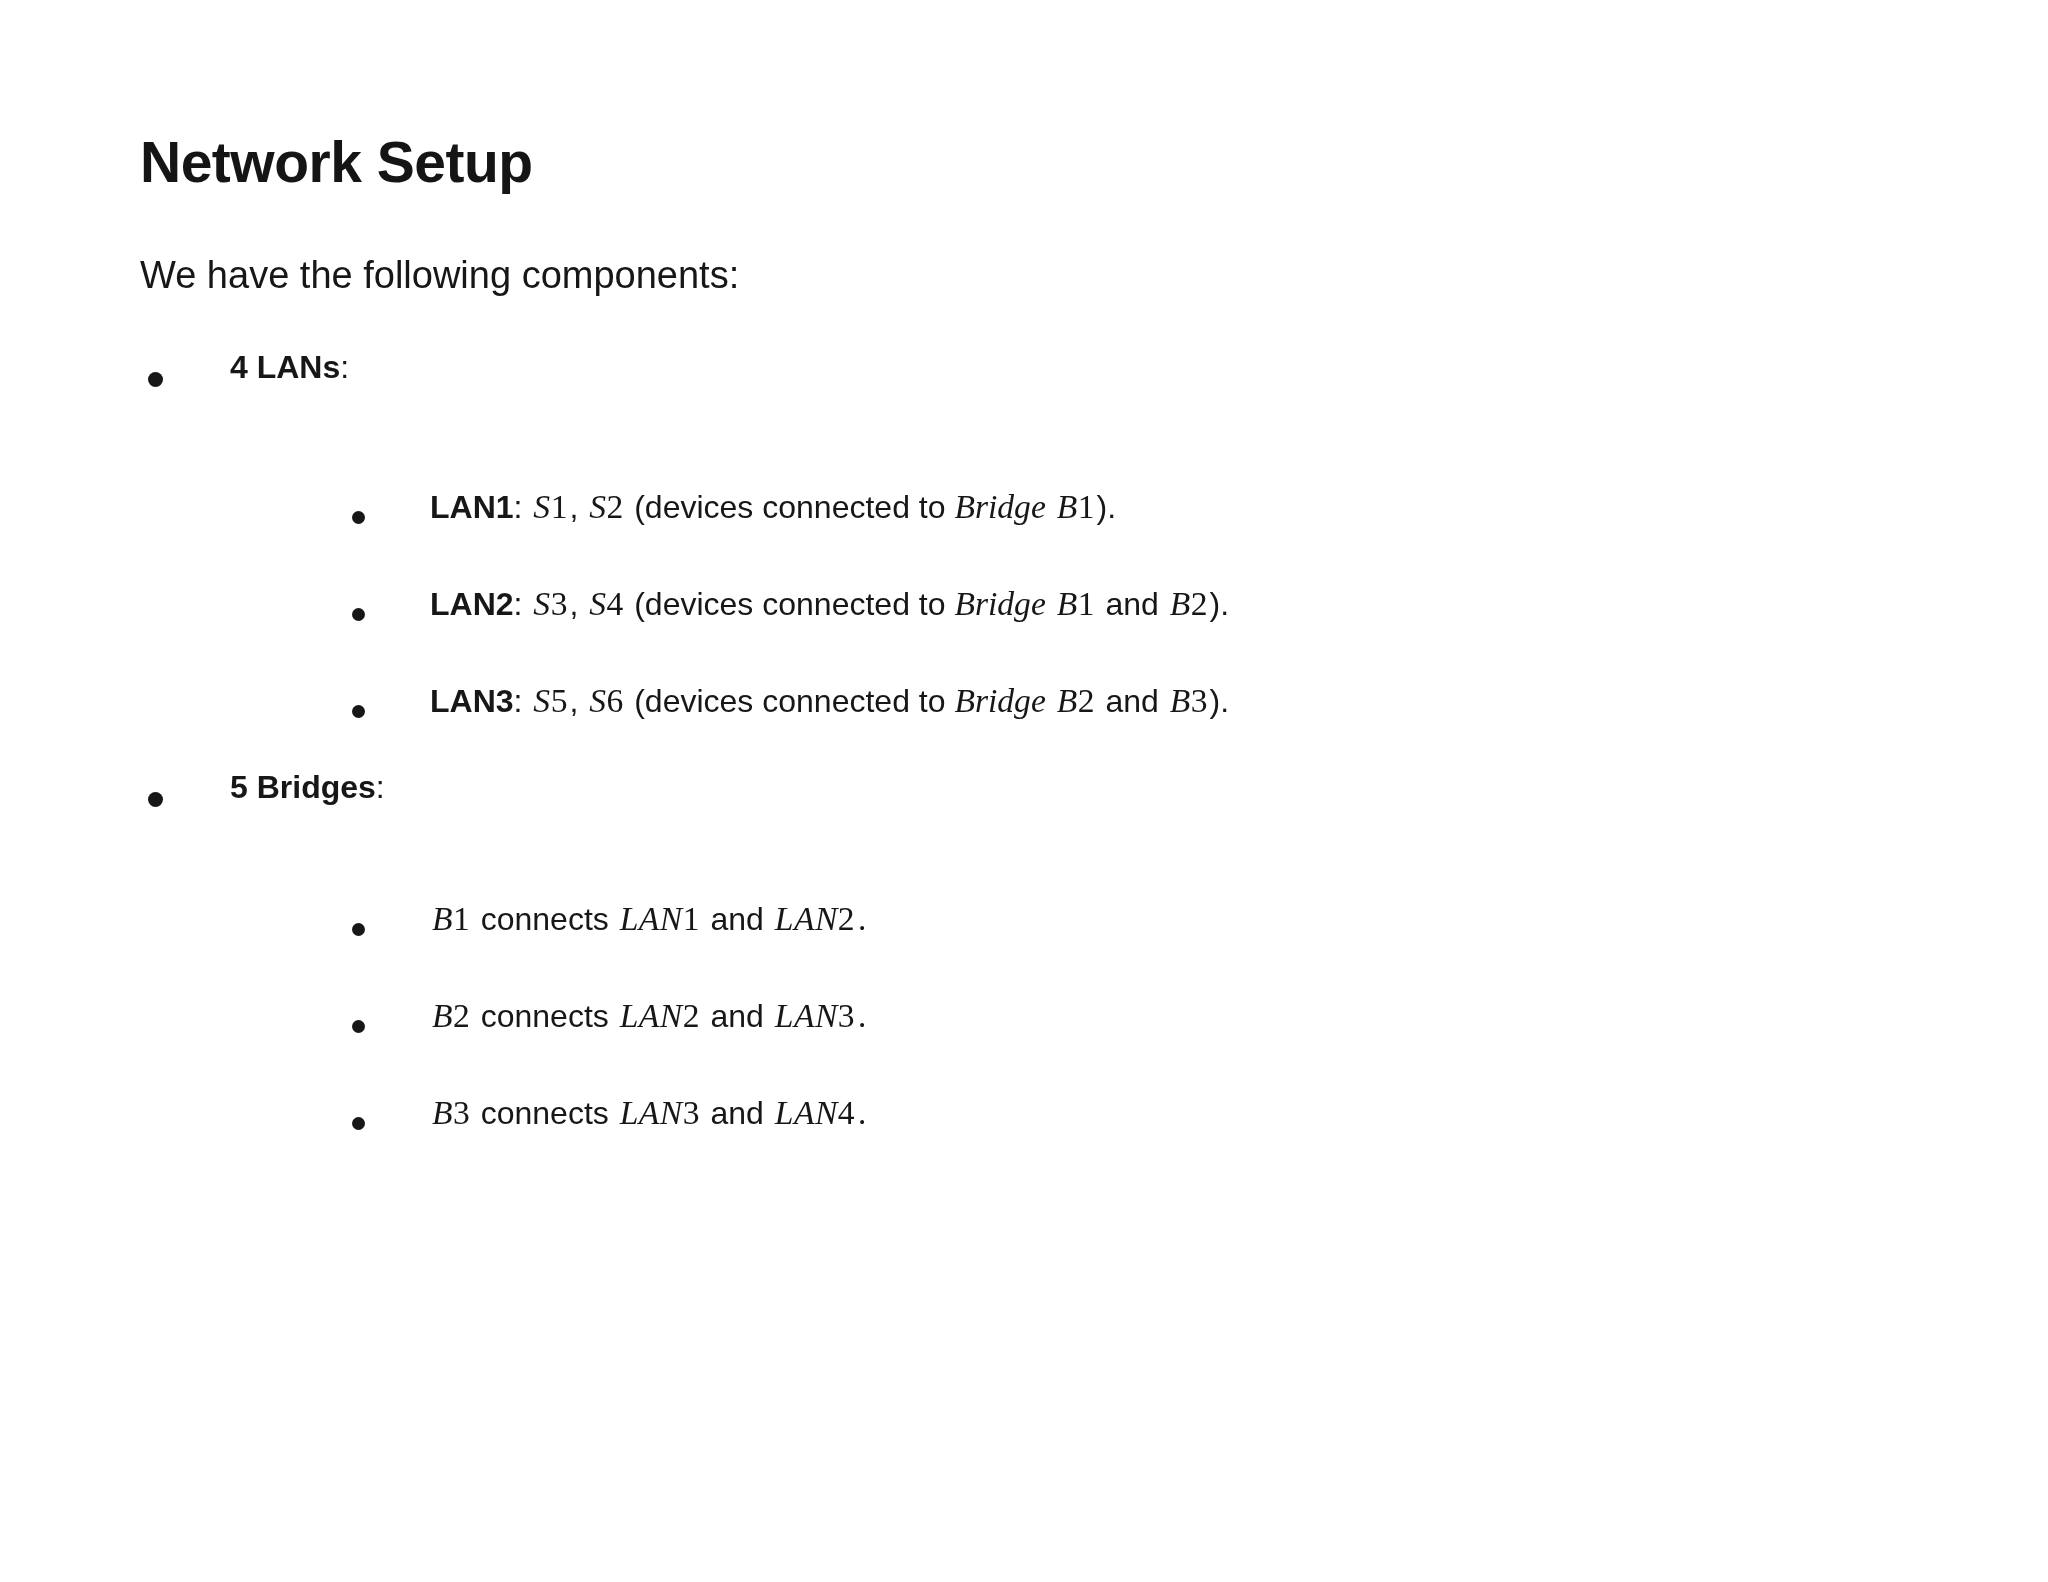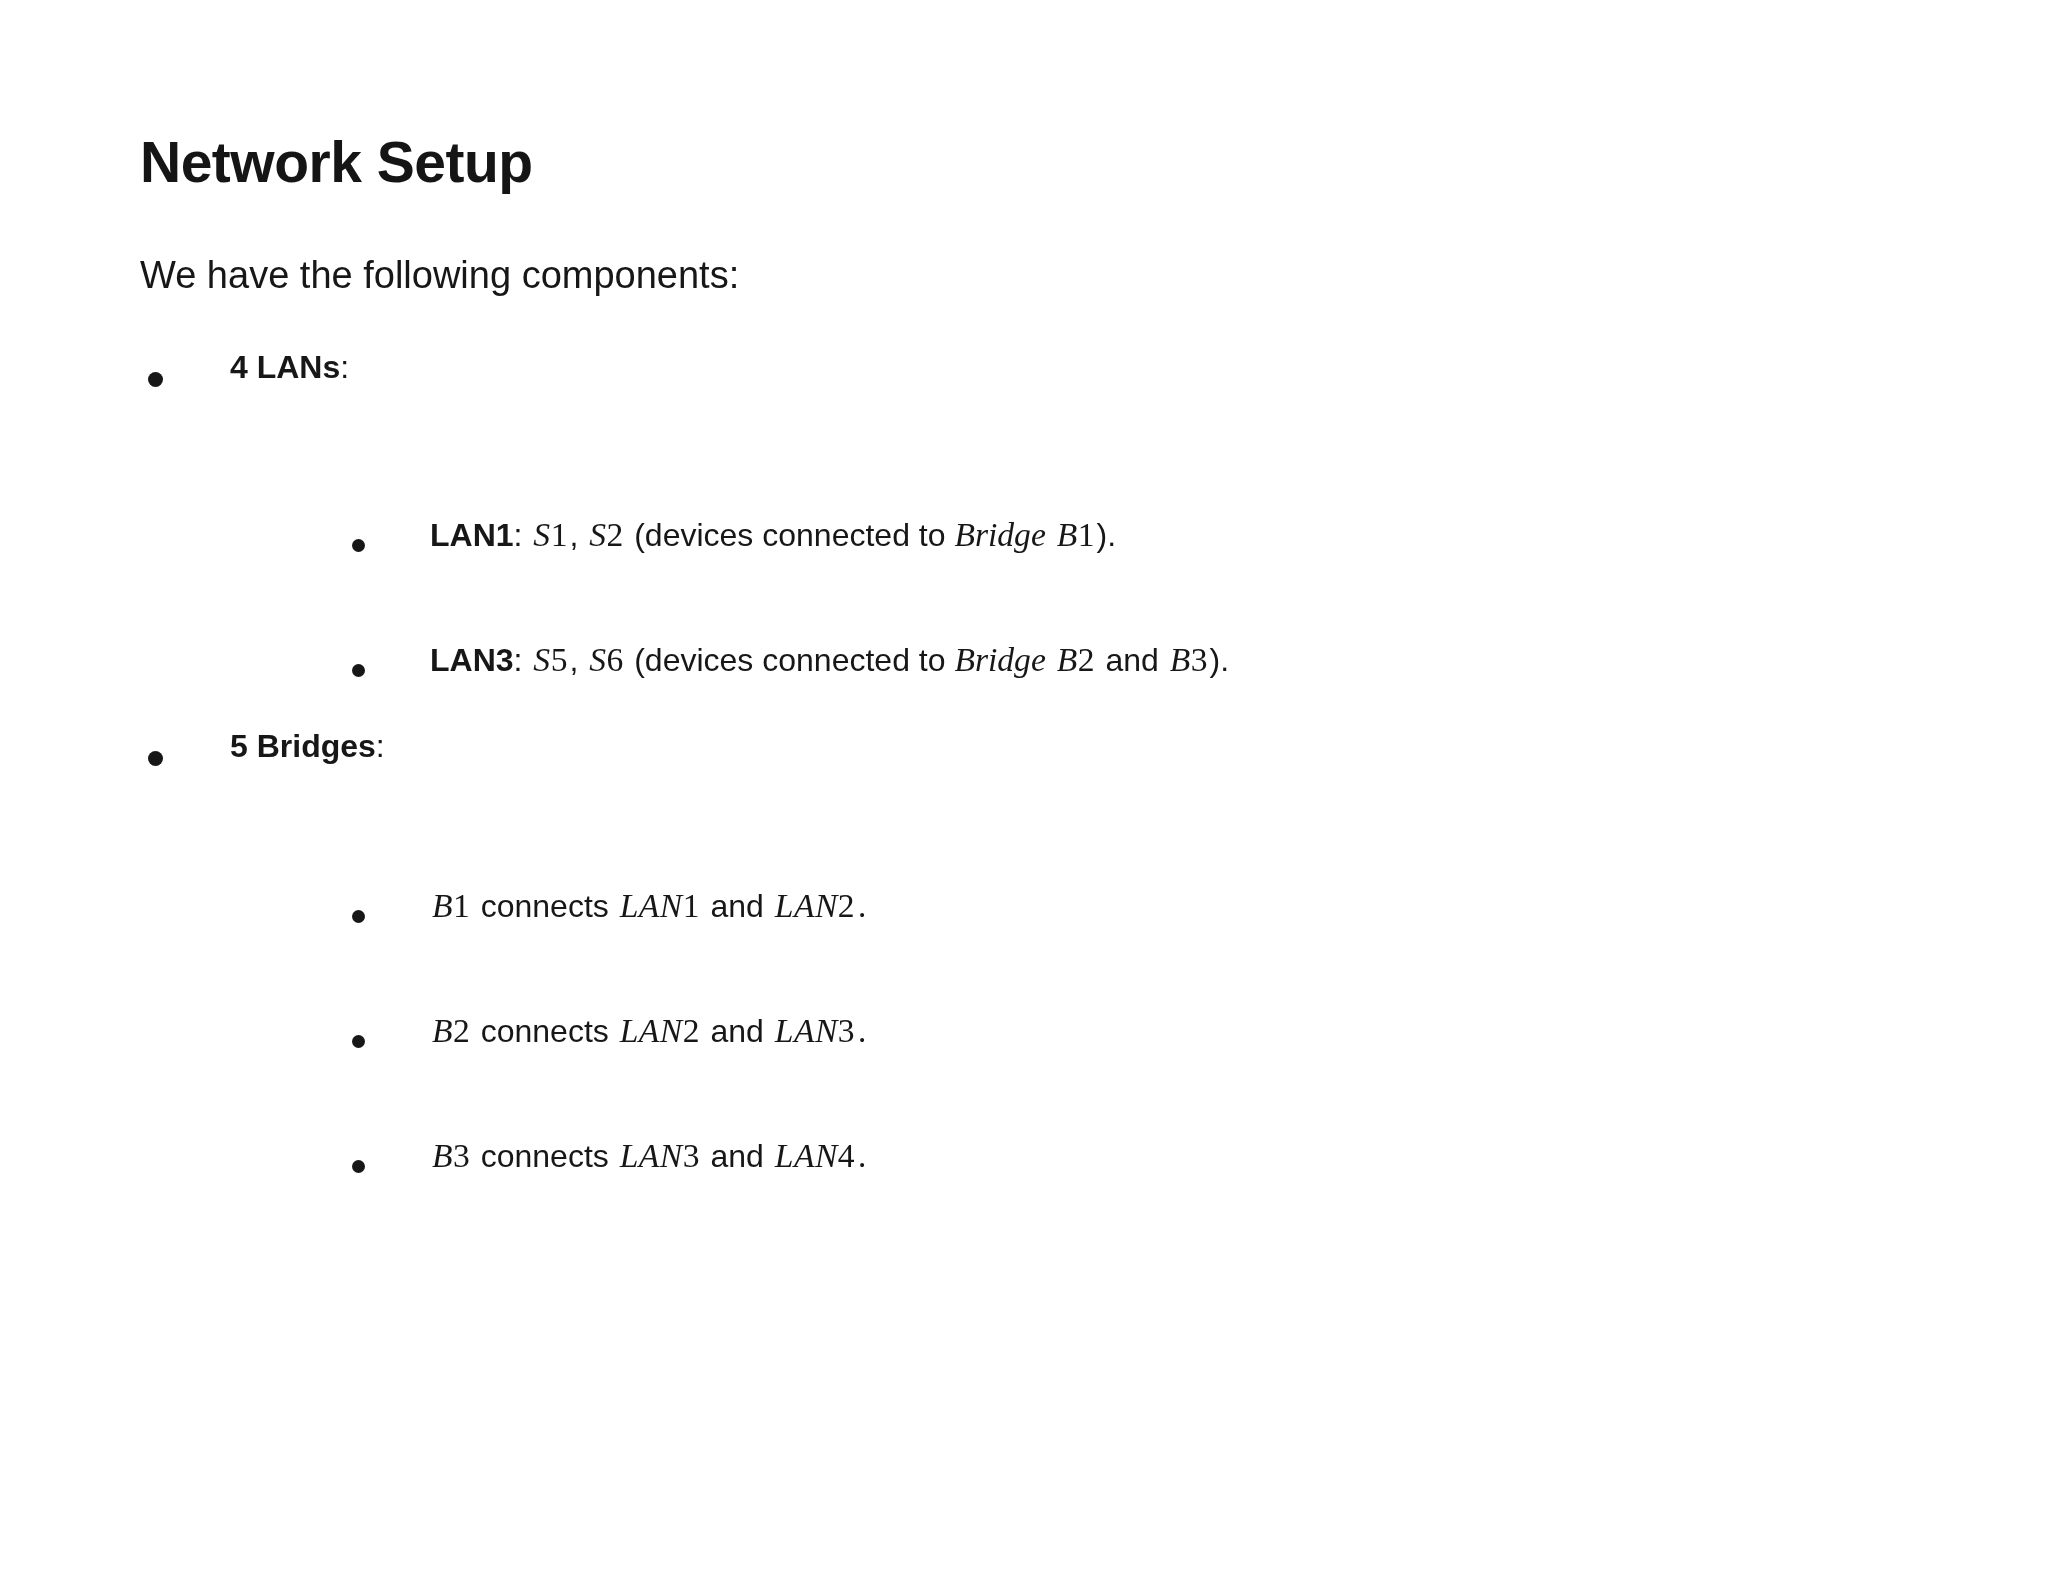"LAN1: S1, S2 (devices connected" li.lvl2-item { margin-top: 84px -> 56px }
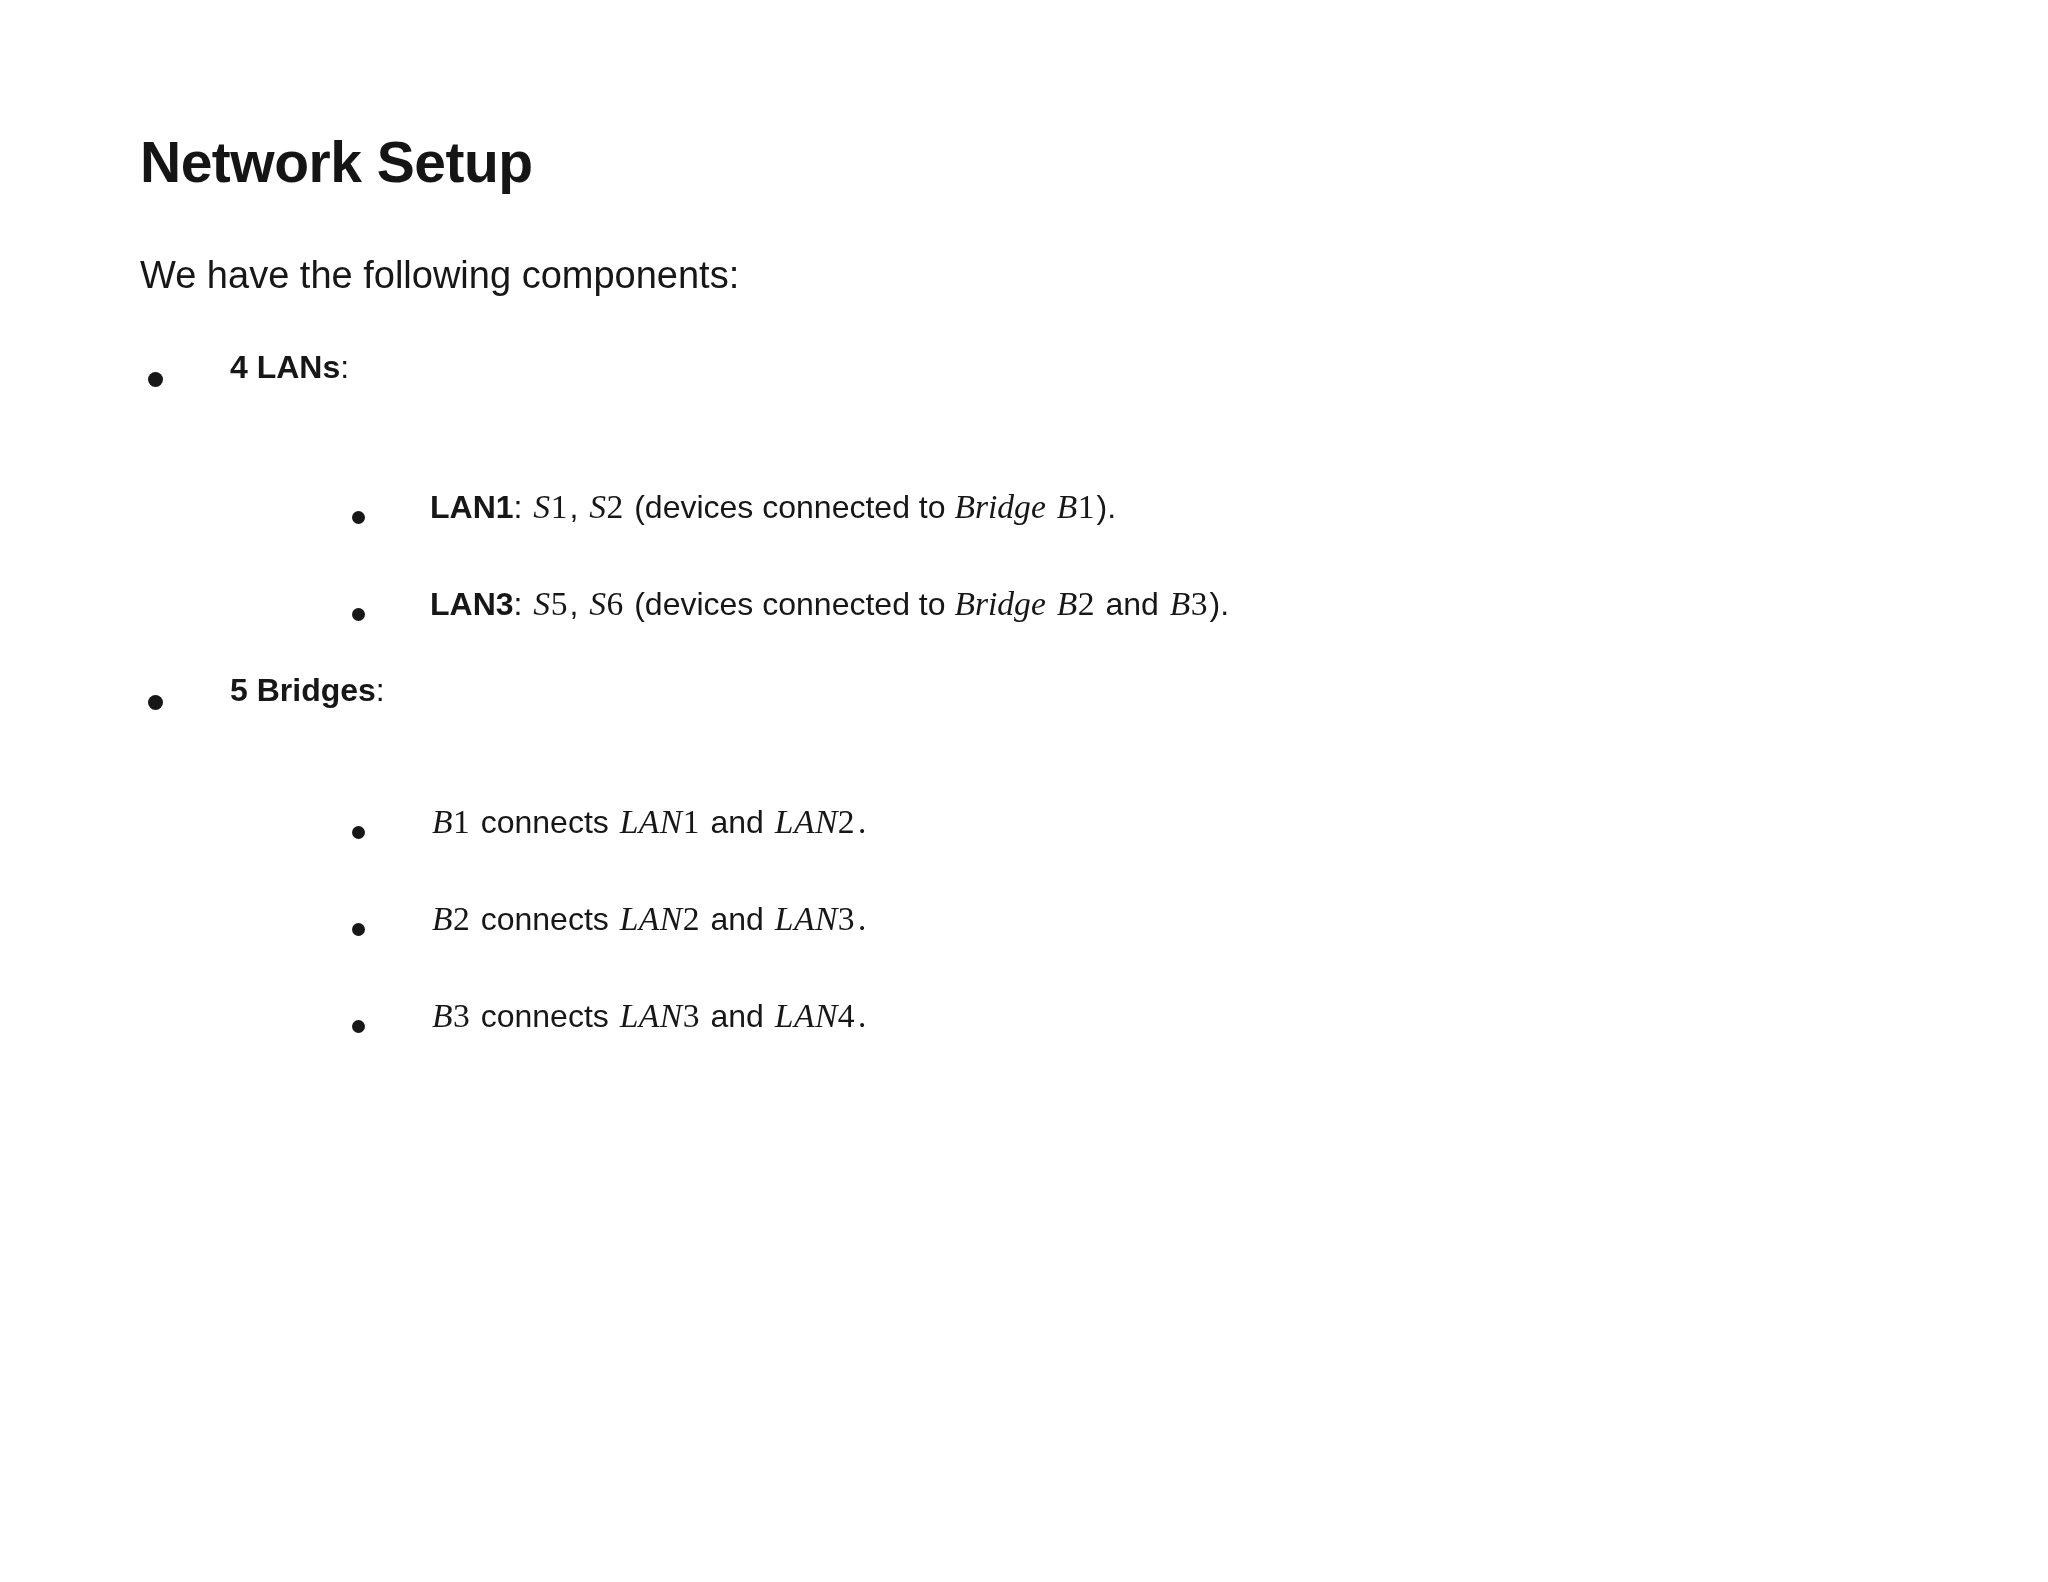"LAN2: S3, S4 (devices connected" li.item { html: none -> <li> <span>LAN2</span><span>:</span> <span>S<span>3</span></span><span>,</span> <span>S<span>4</span></span> <span>(devices connected to</span> <span>Bridge</span> <span>B<span>1</span></span> <span>and</span> <span>B<span>2</span></span><span>).</span> </li> }
